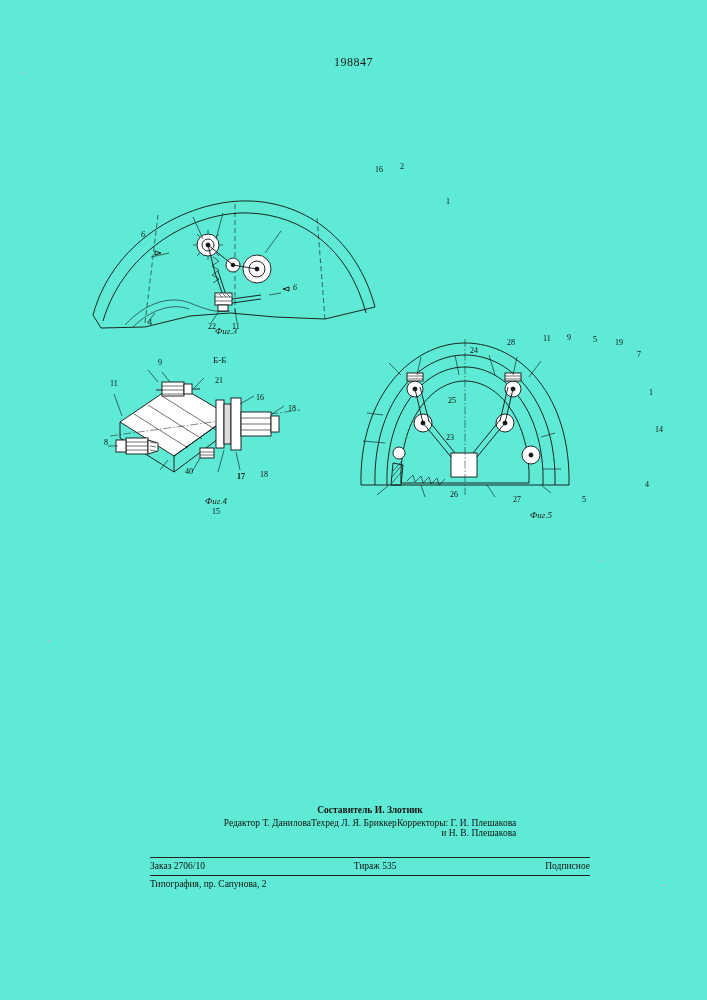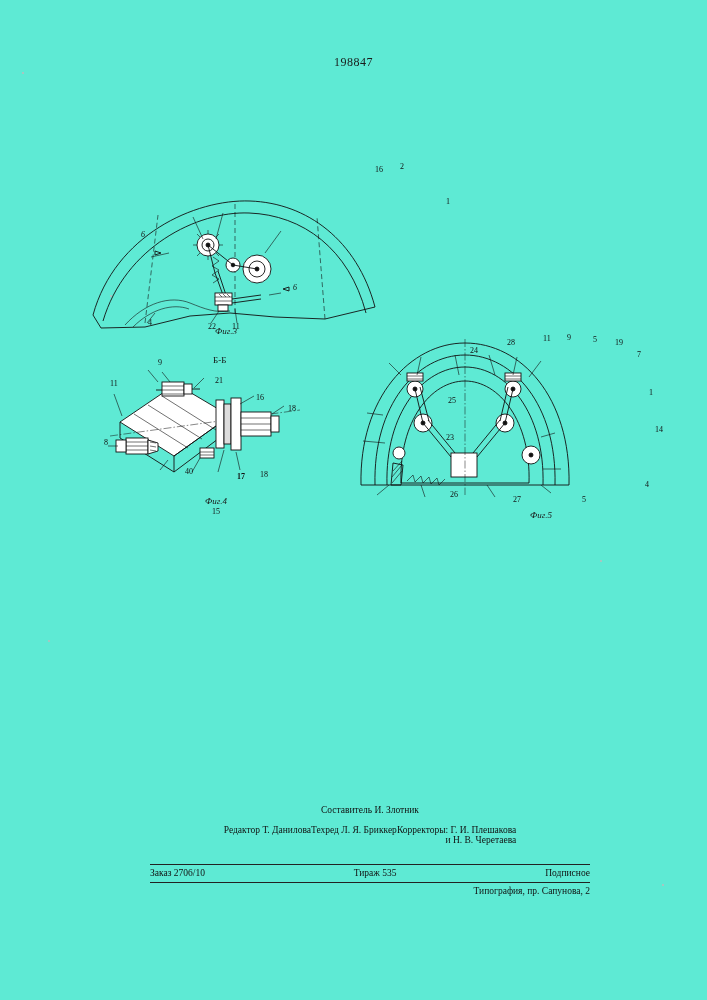"Составитель И. Злотник" .footer .line-compiler { font-weight: normal -> bold; margin-bottom: 10px -> 3px }
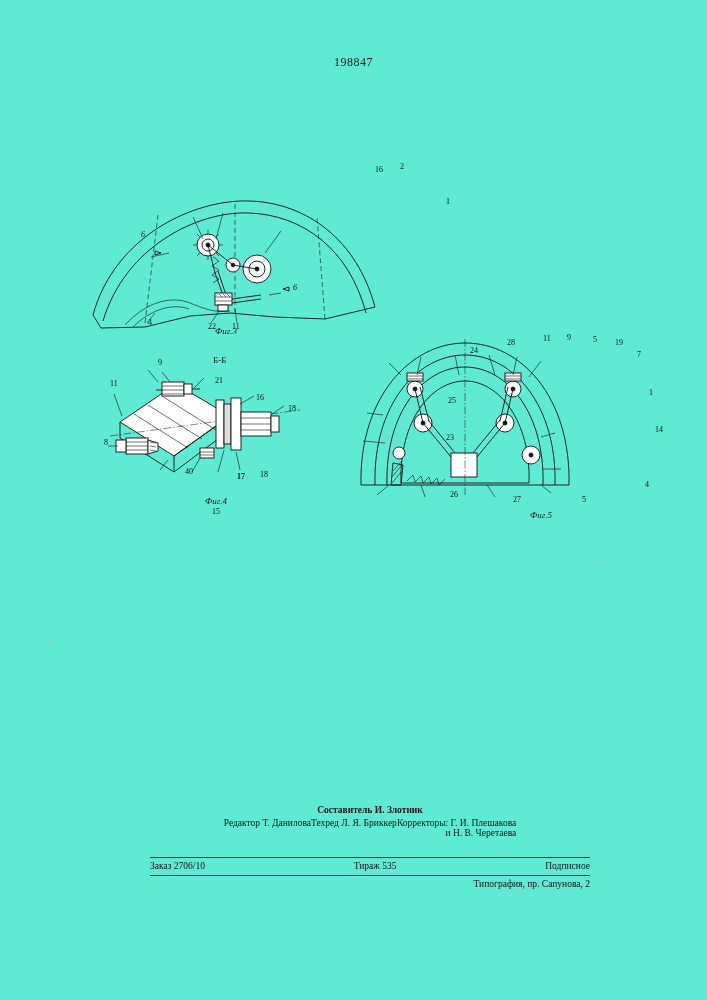"и Н. В. Черетаева" span.l2 { text: Черетаева -> Плешакова }
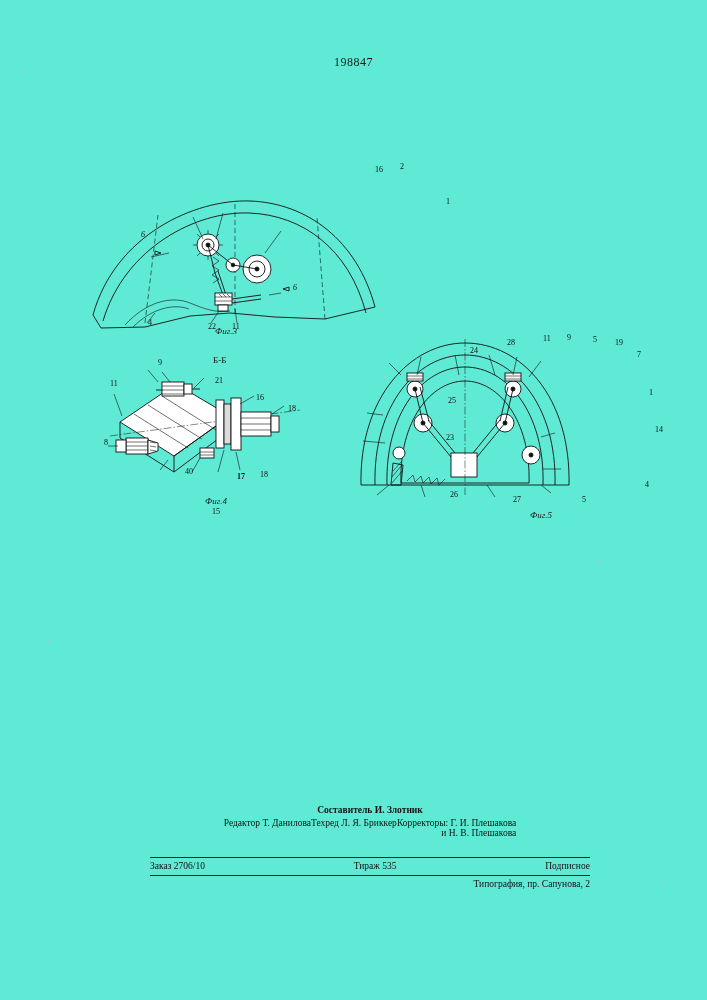"Типография, пр. Сапунова, 2" .footer .typo { text-align: right -> left }
